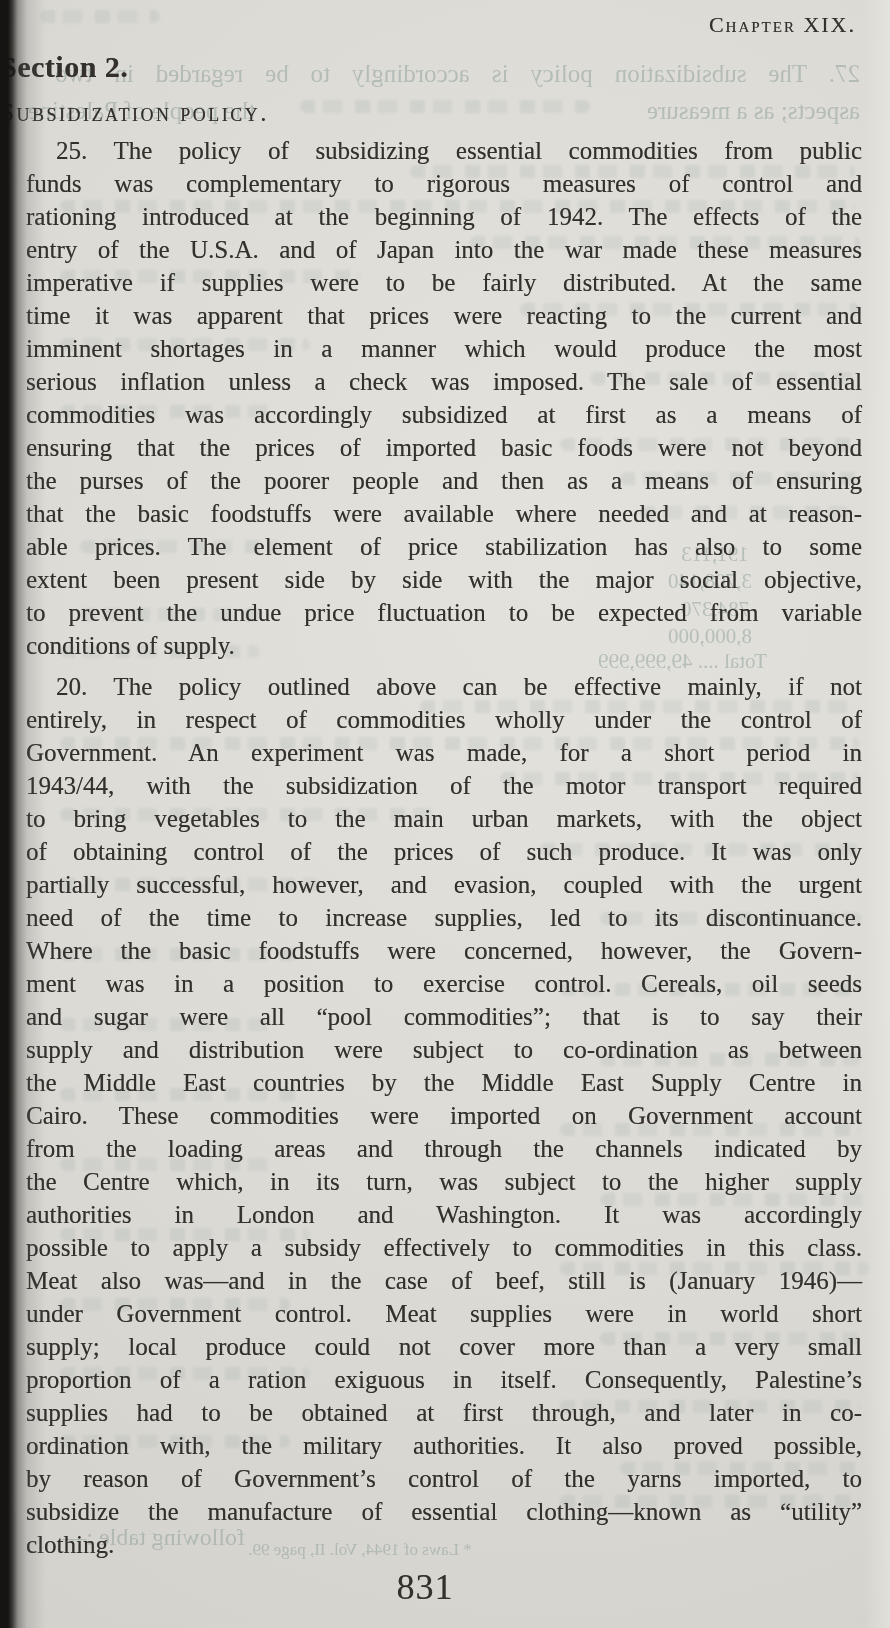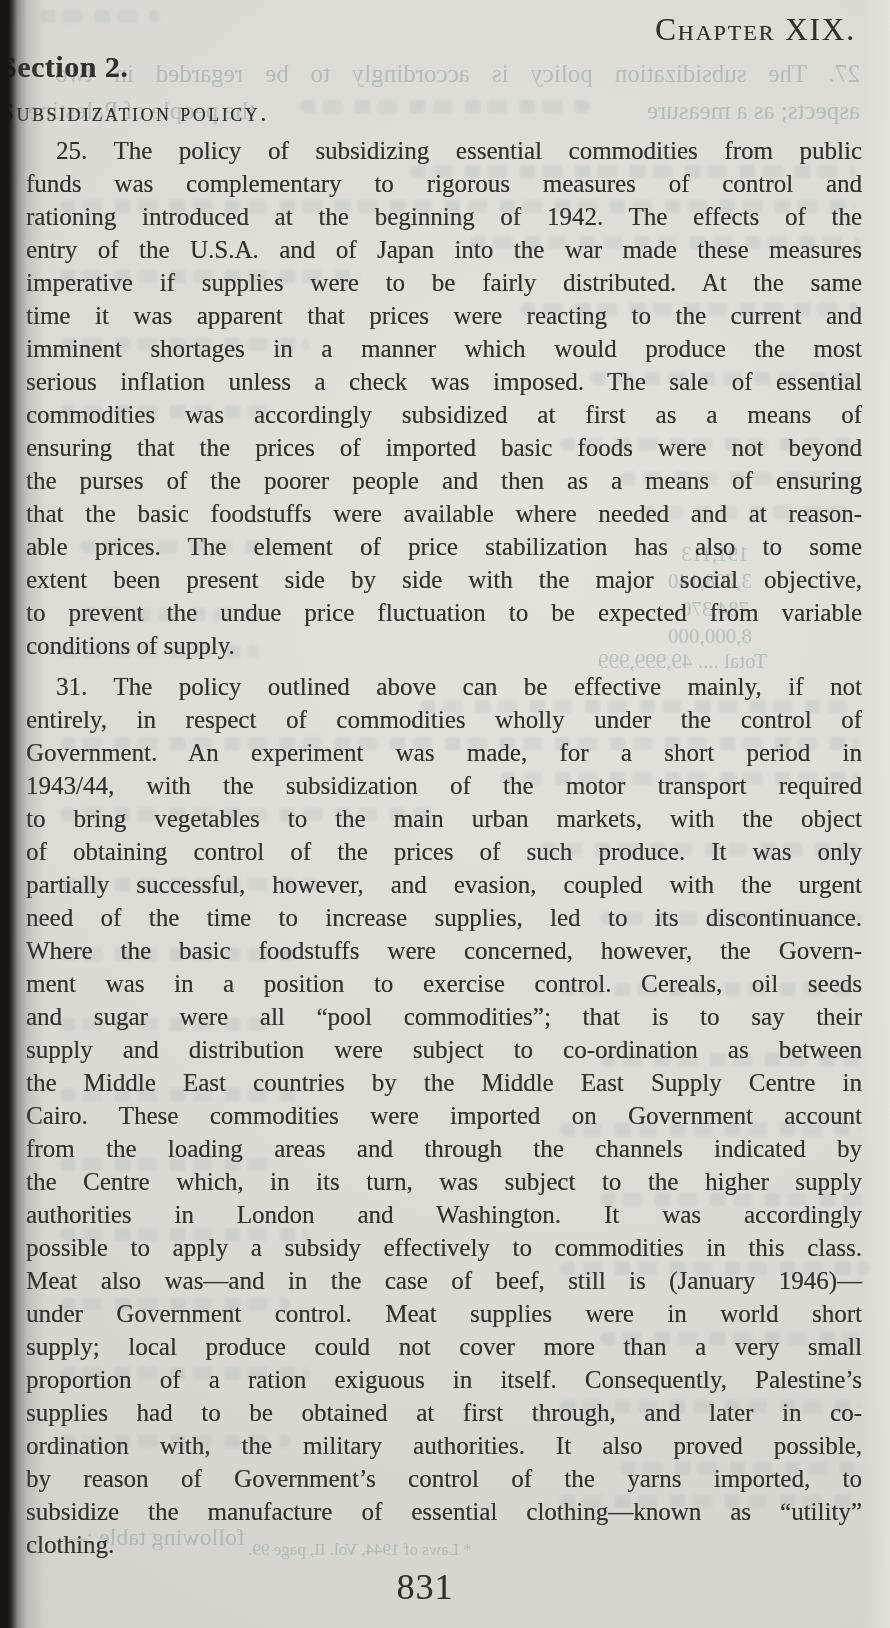"Chapter XIX." .chapter-header { font-size: 31px -> 22px }
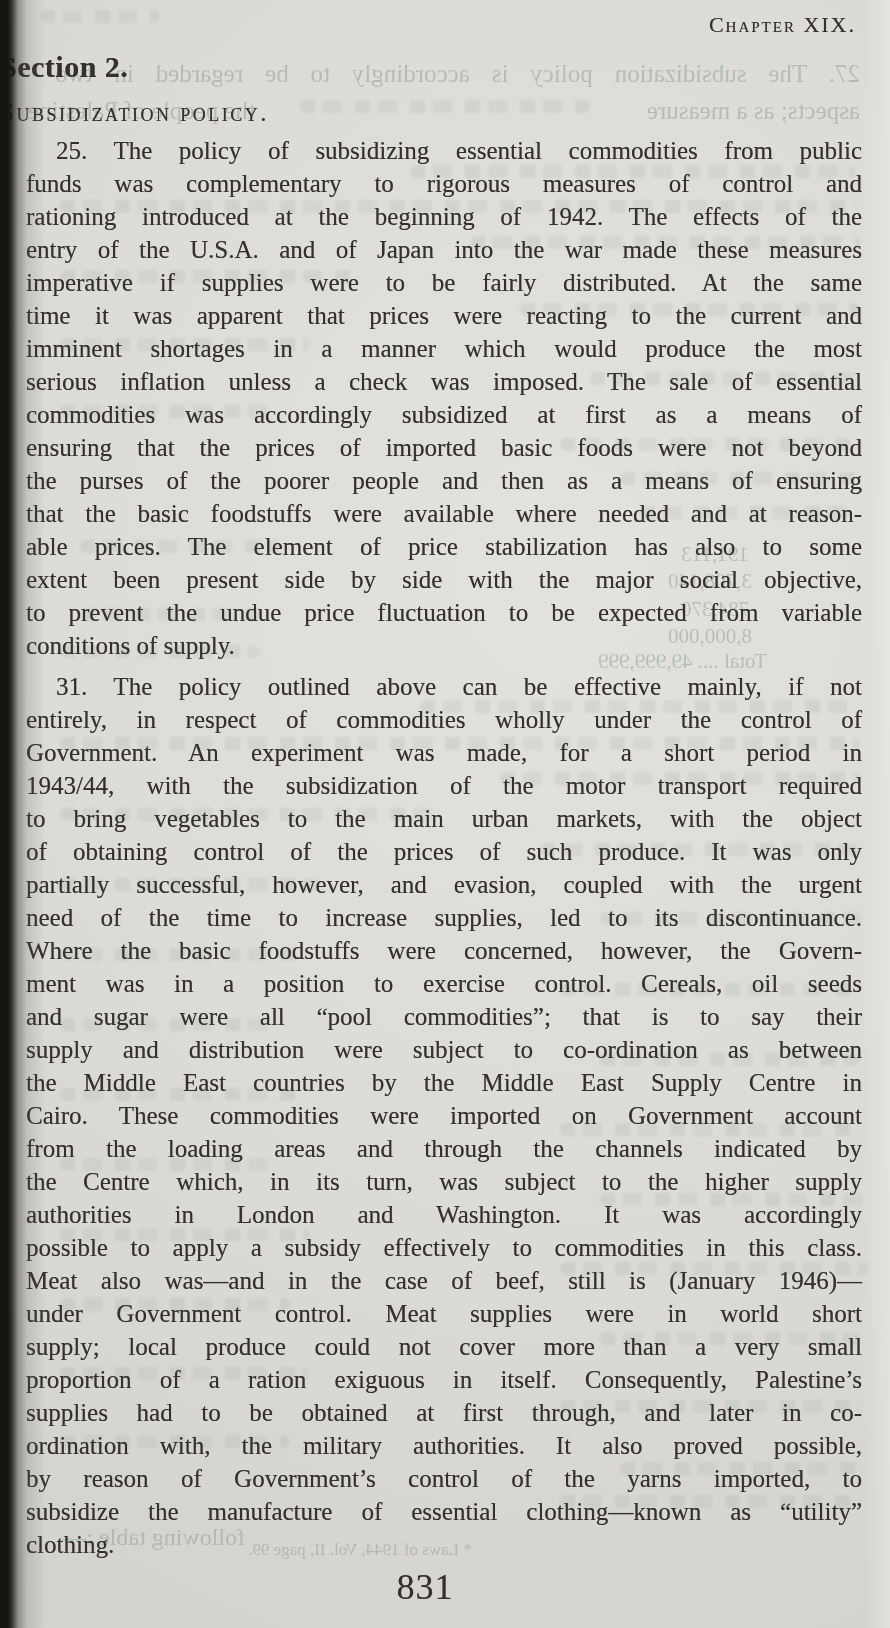"31. The policy outlined above" div.line { text: 31 -> 20 }
